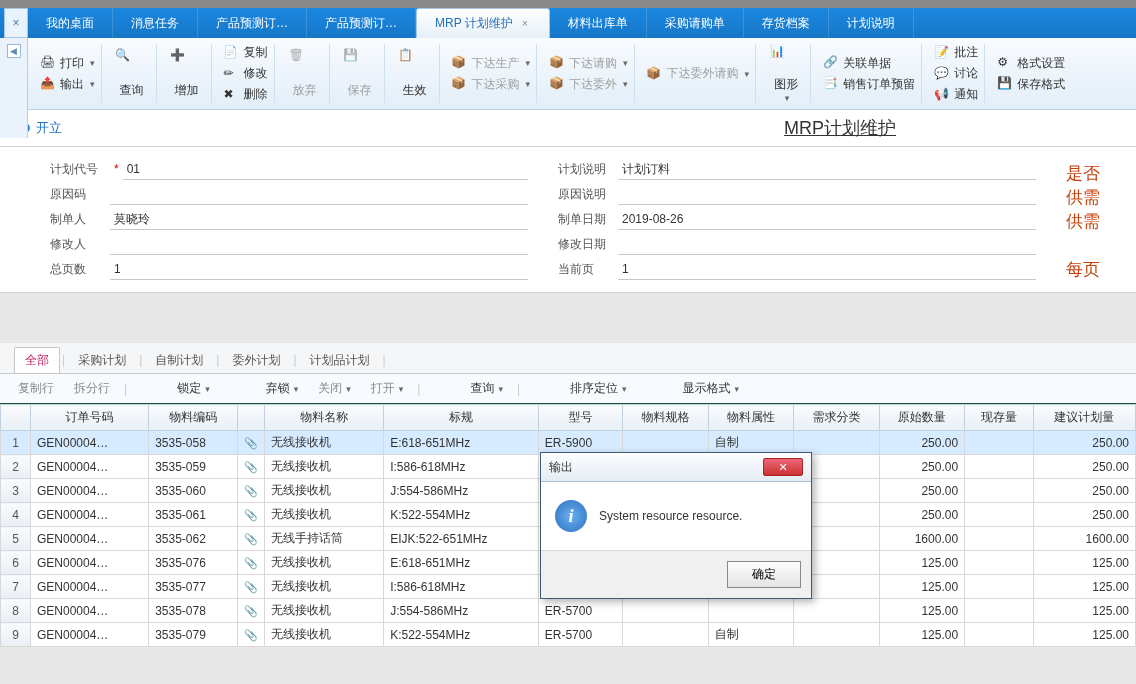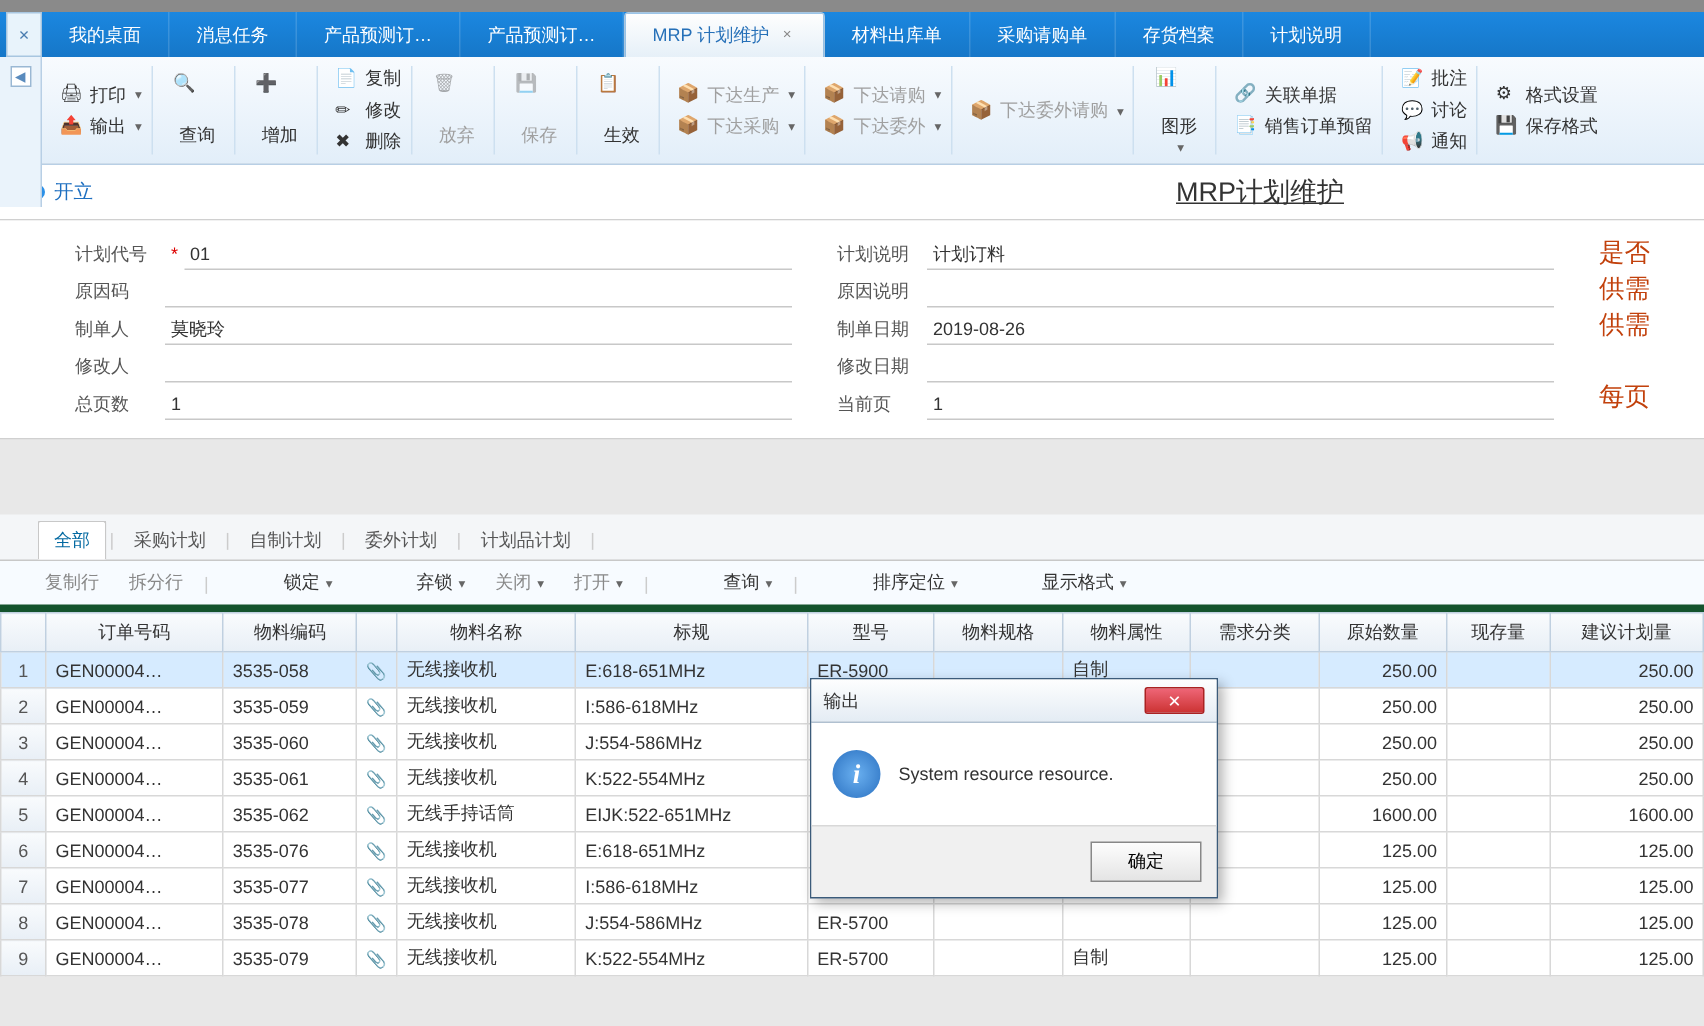"计划代号" .form-area { align-items: none -> flex-end }
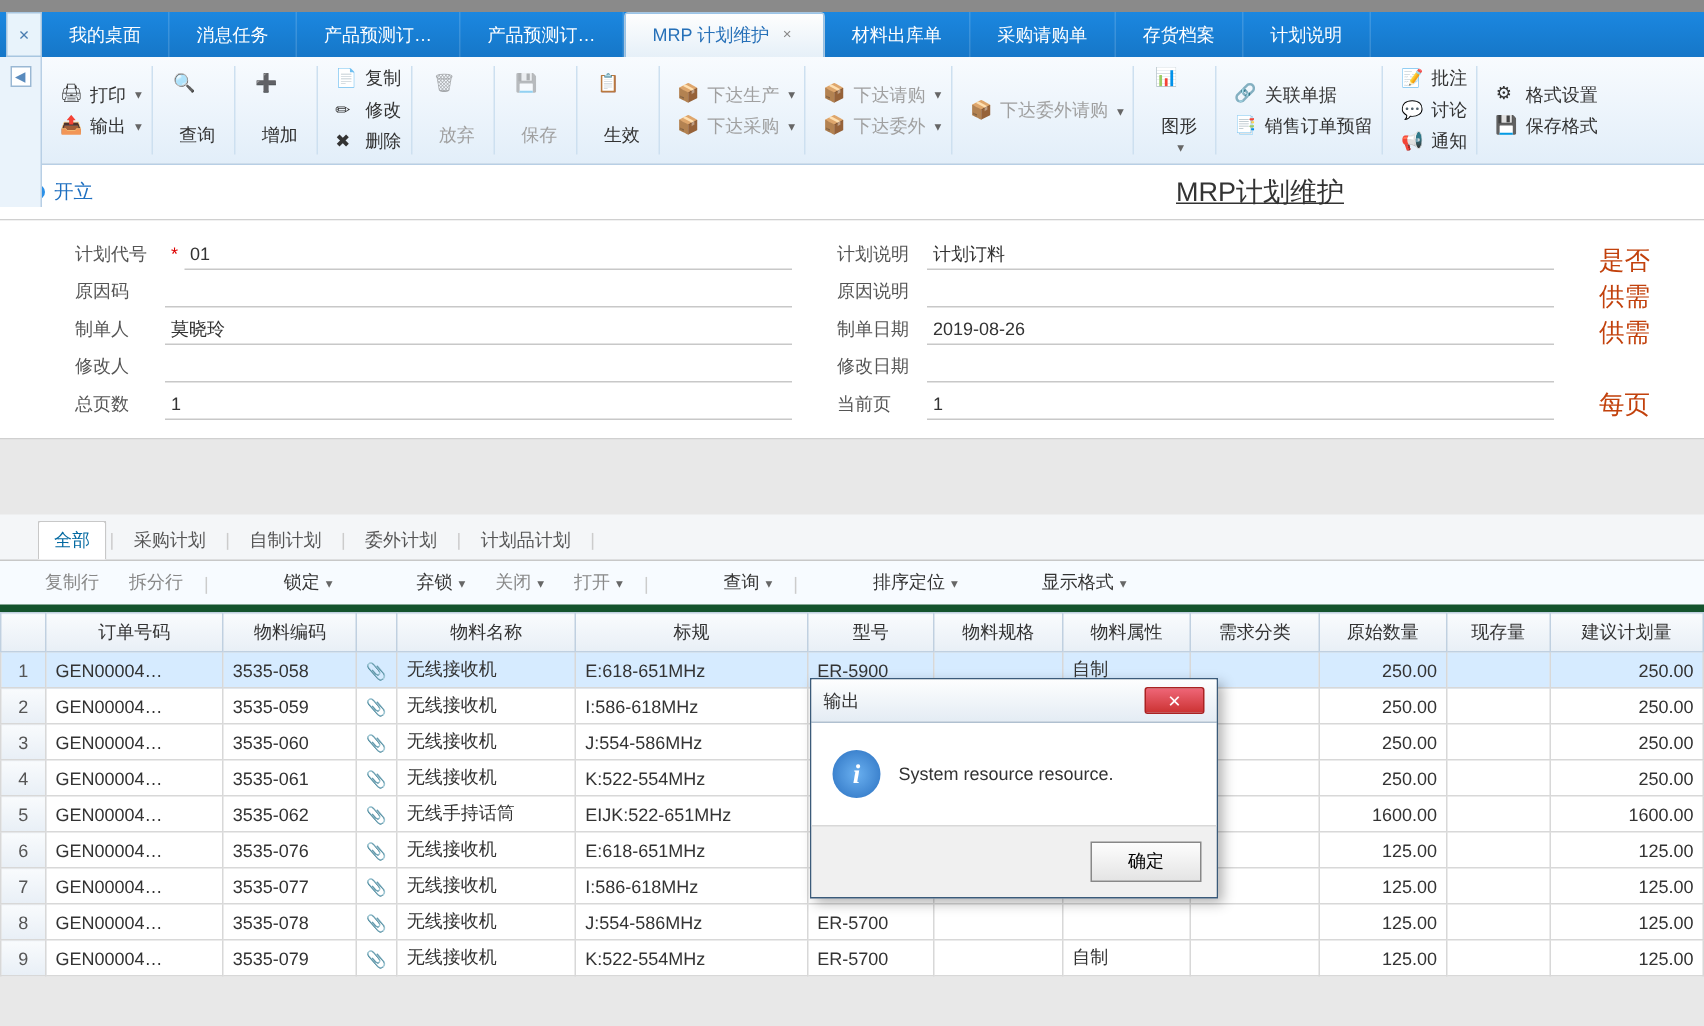"全部" .sub-tab.active { color: #0369a1 -> #be185d; margin-left: 11px -> none }
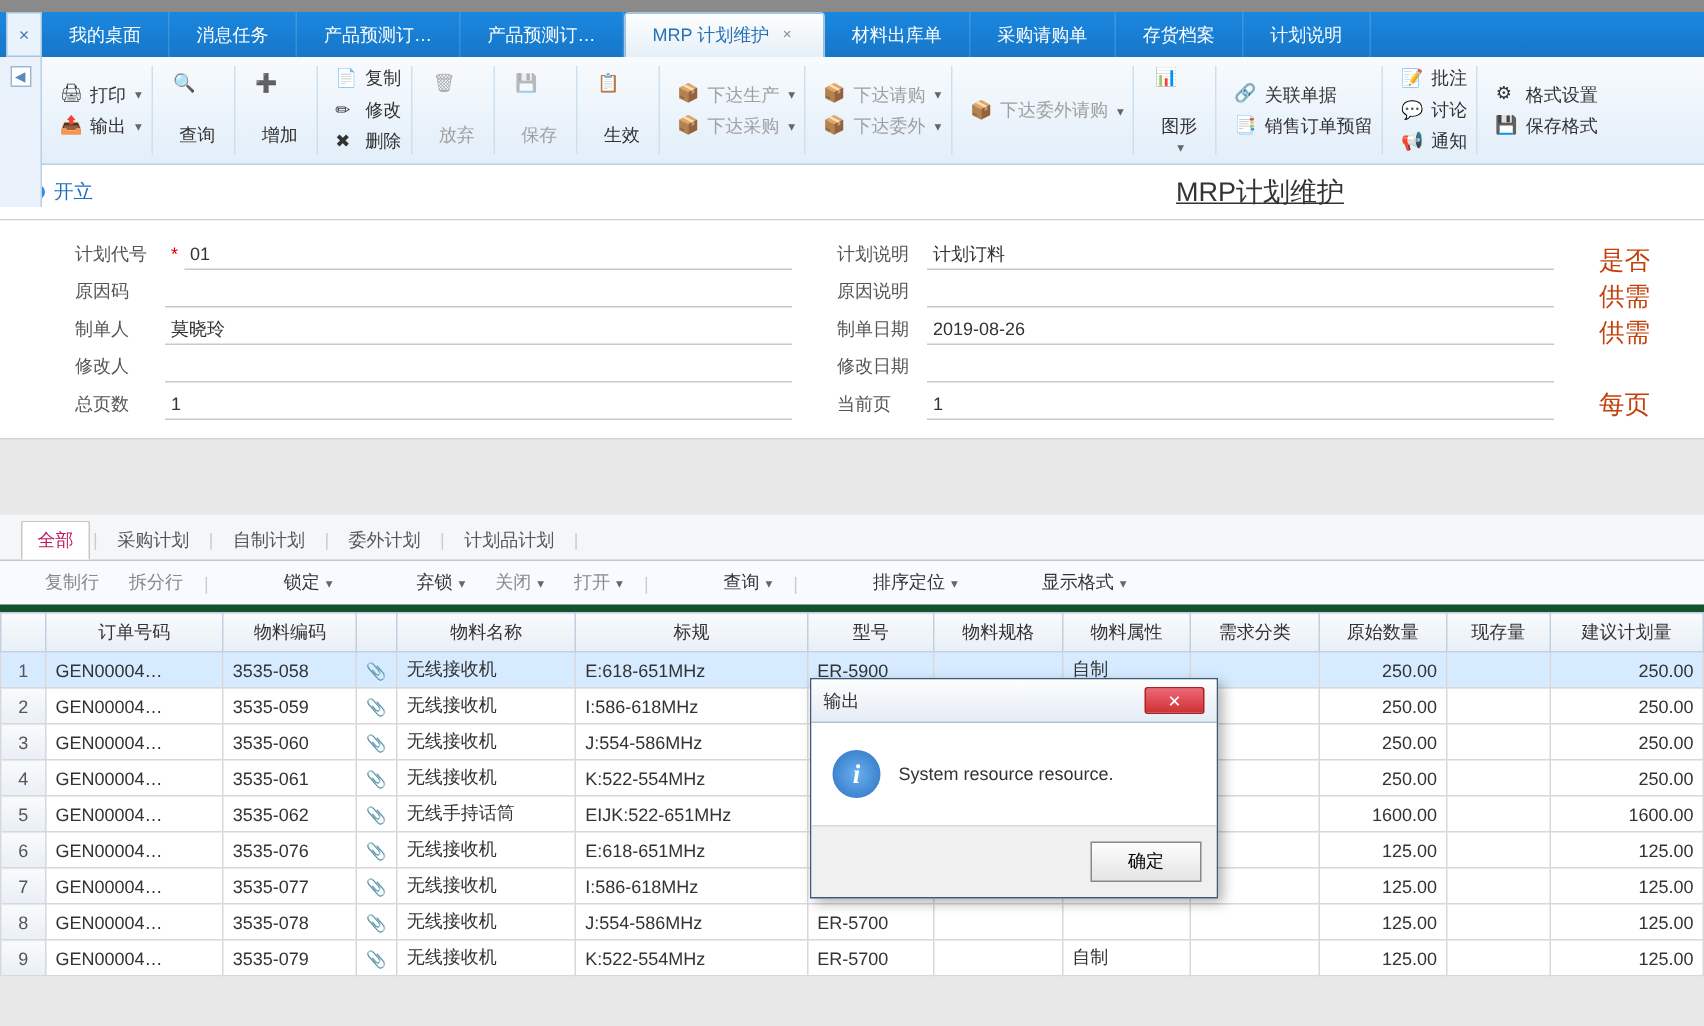"复制行" .tool-row { border-bottom: 5px solid #14532d -> 1px solid #14532d; padding: 4px 24px -> 4px 12px }
